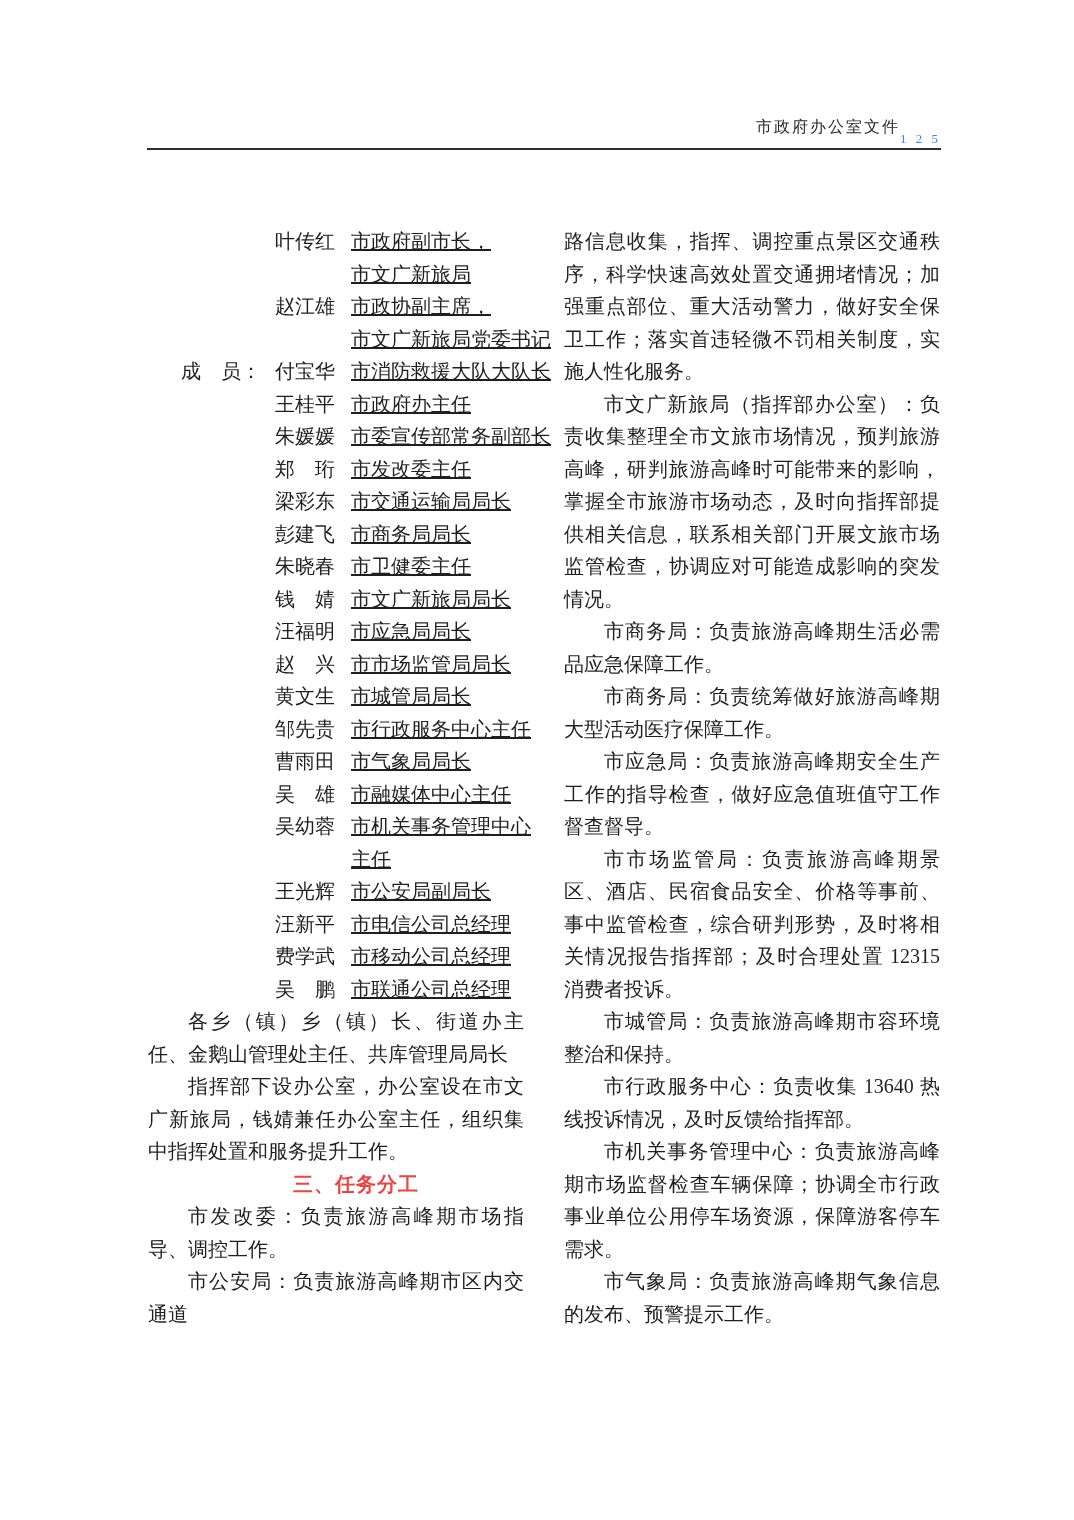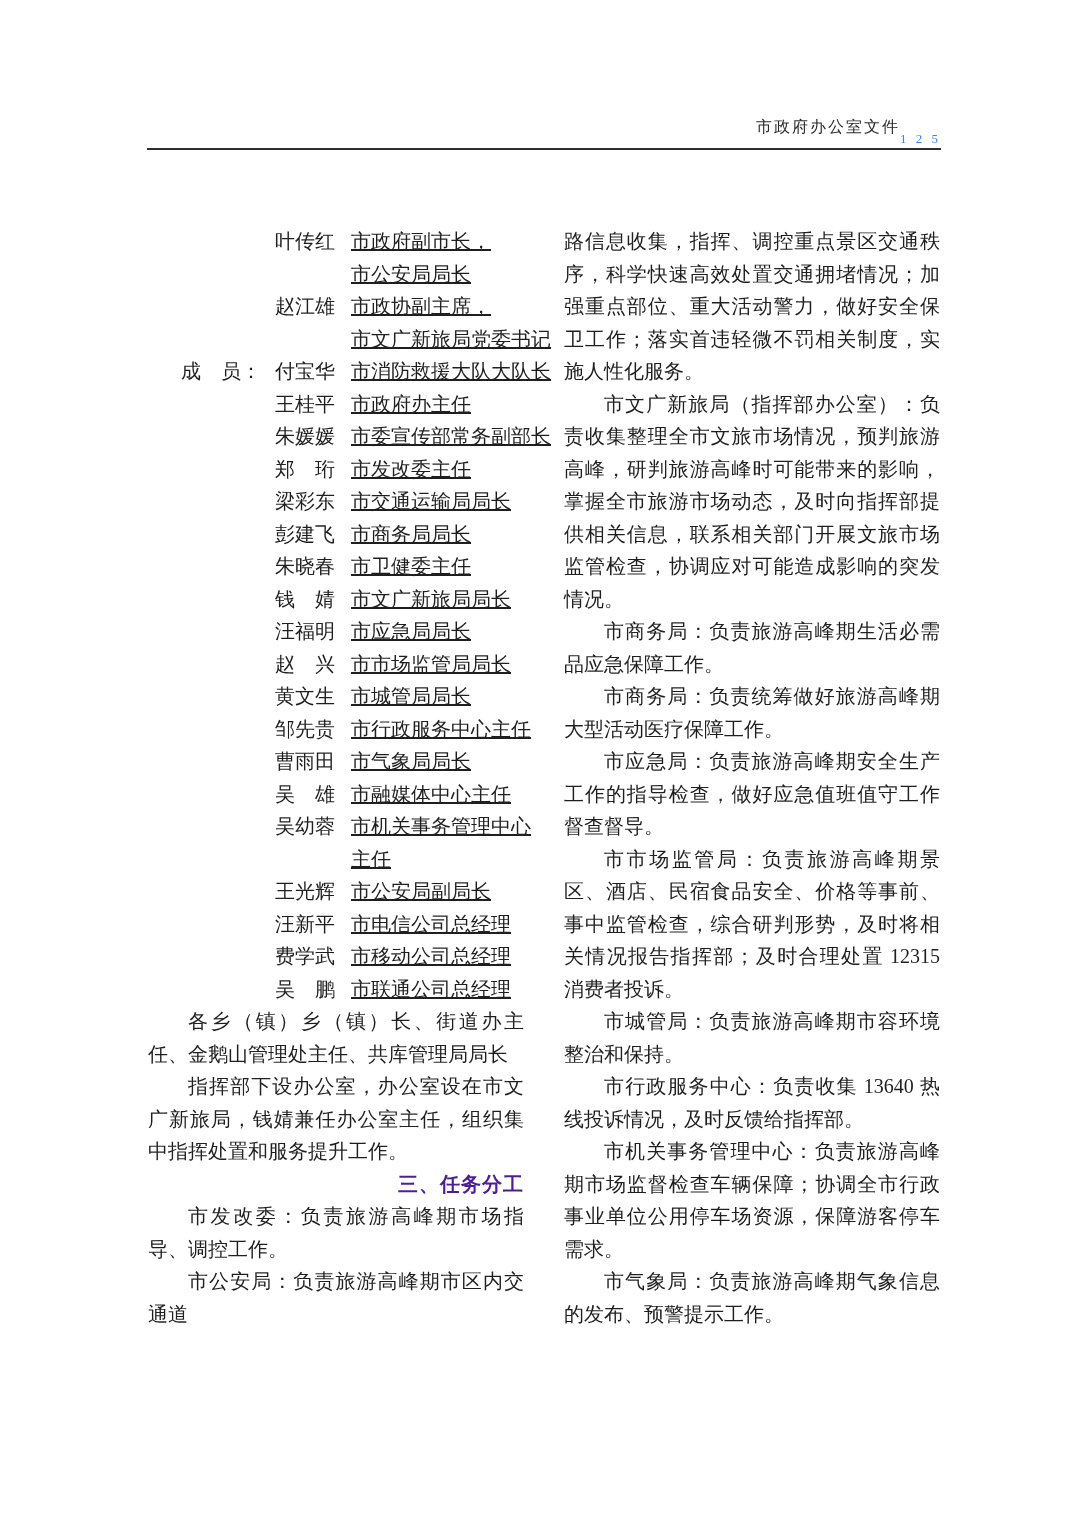"市公安局局长" span.tline { text: 公安局局长 -> 文广新旅局 }
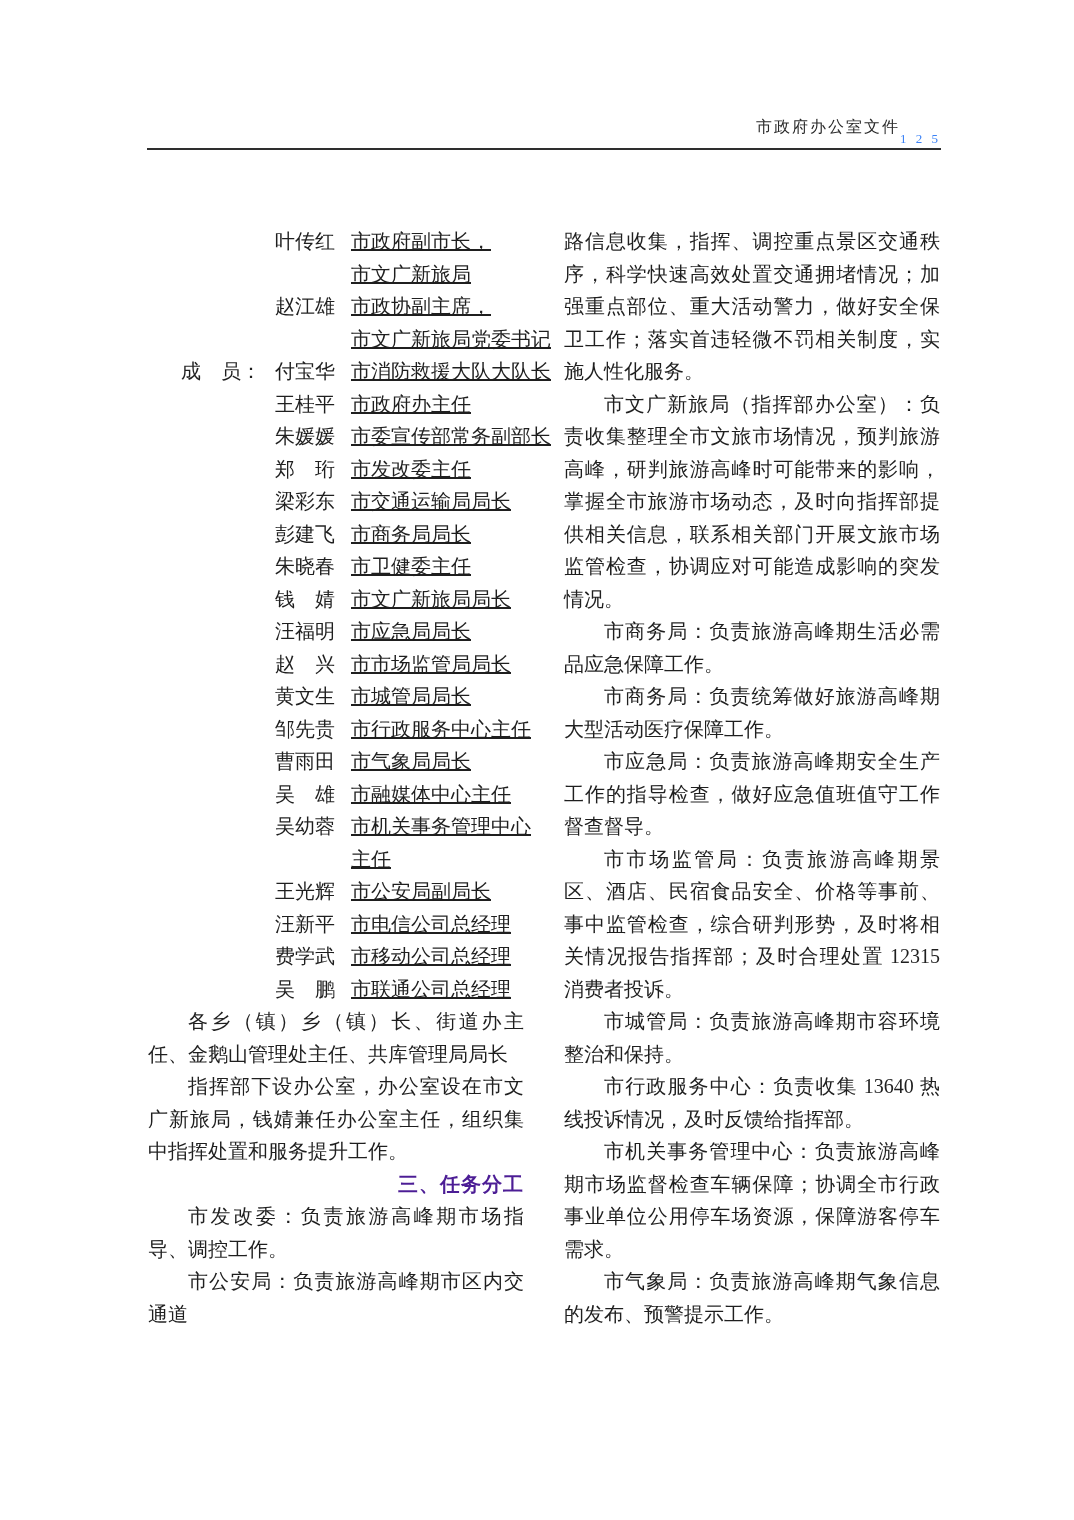"三、任务分工" p.para.heading { color: #4c1d95 -> #ef4444; text-align: right -> center }
